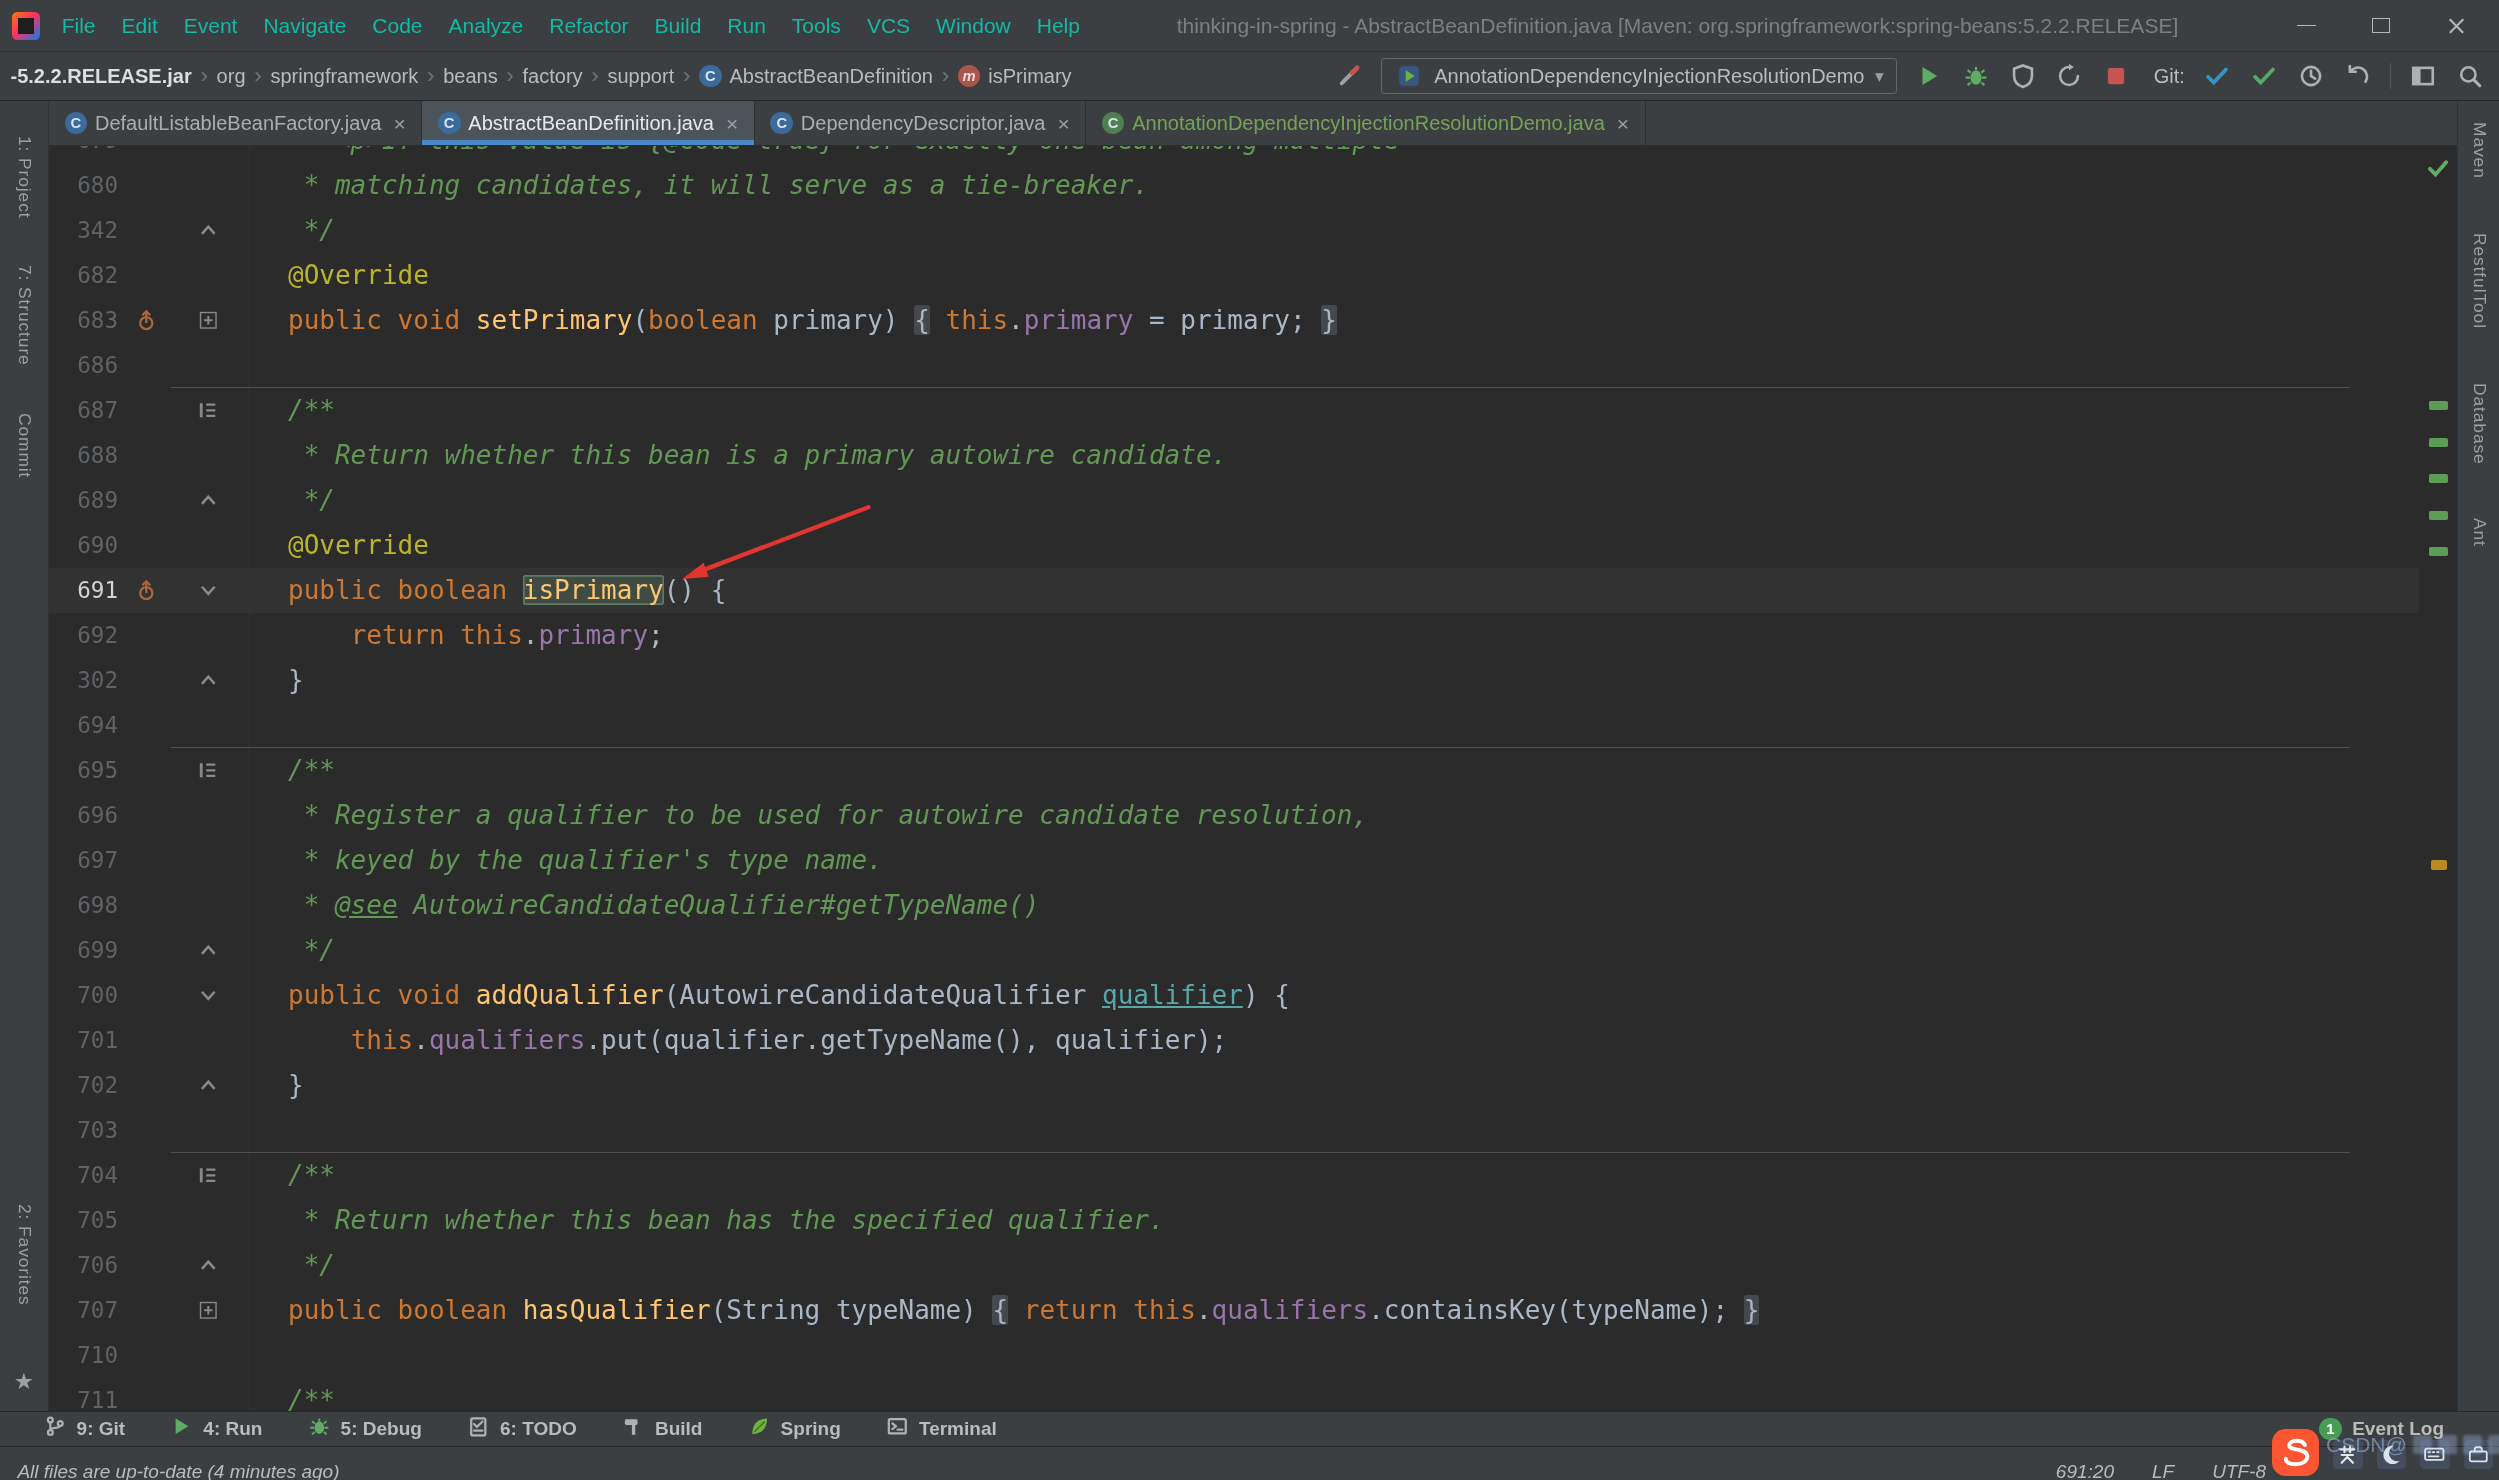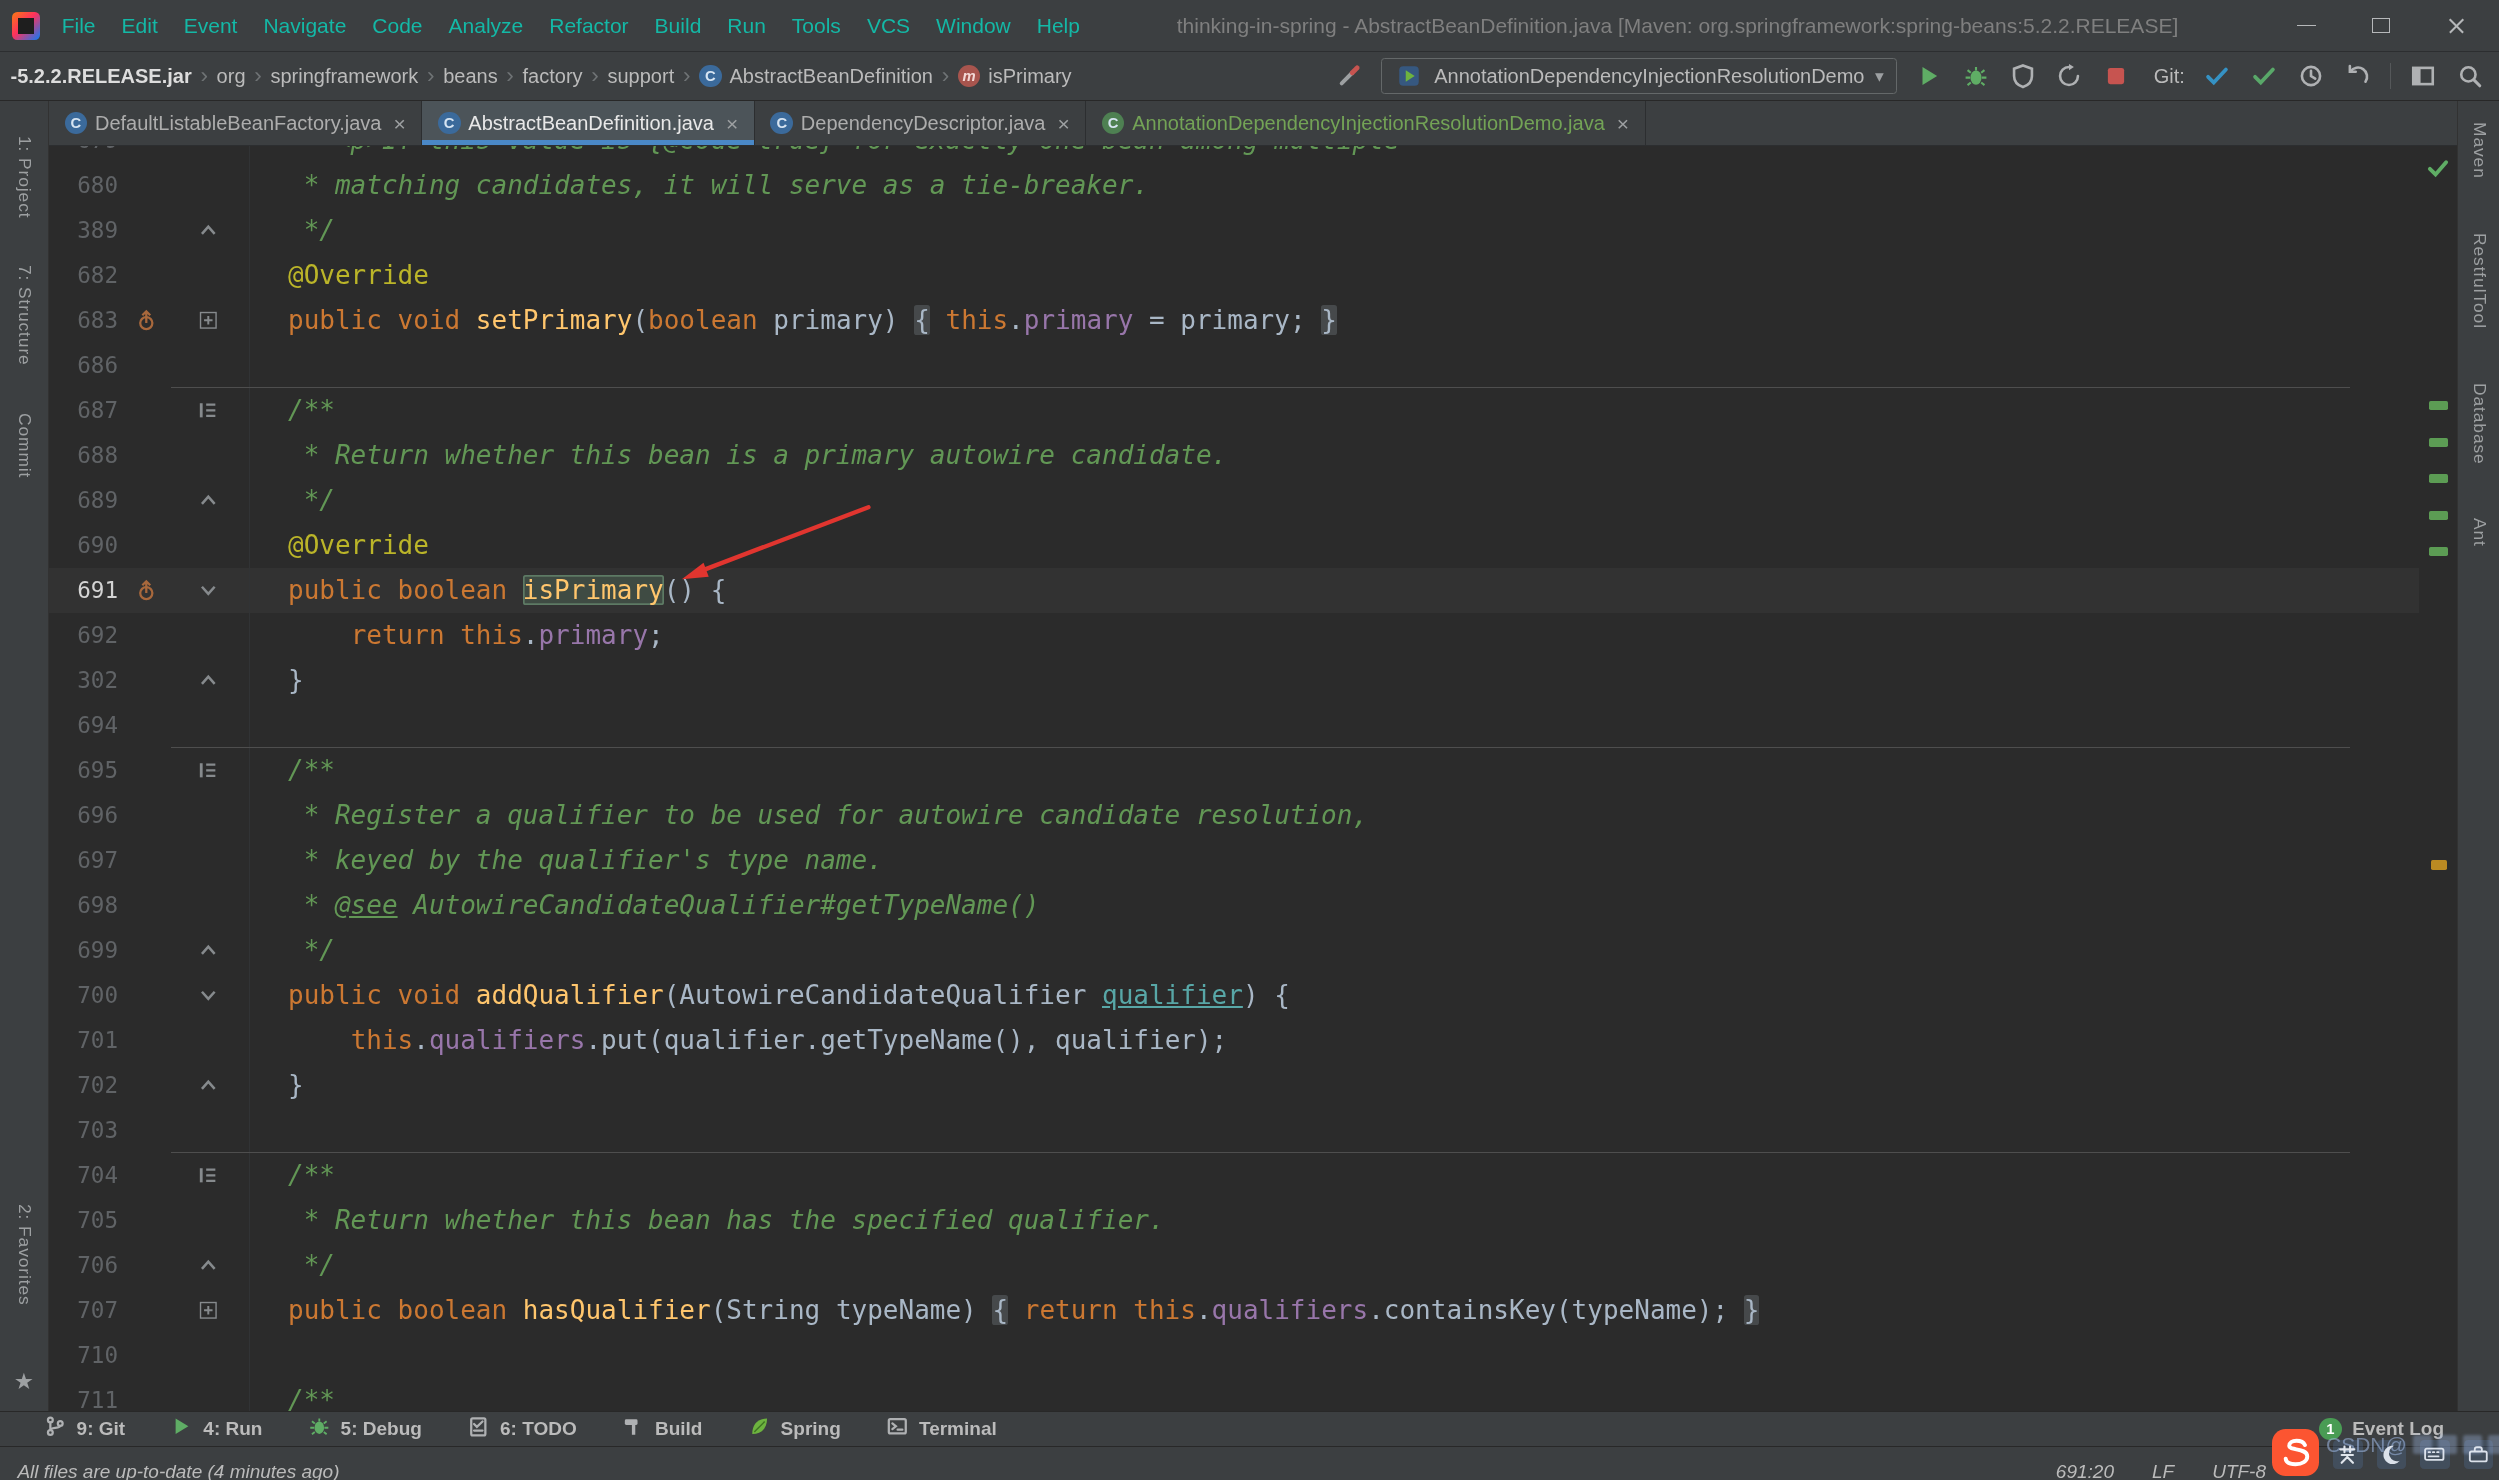"389" span.ln { text: 389 -> 342 }
